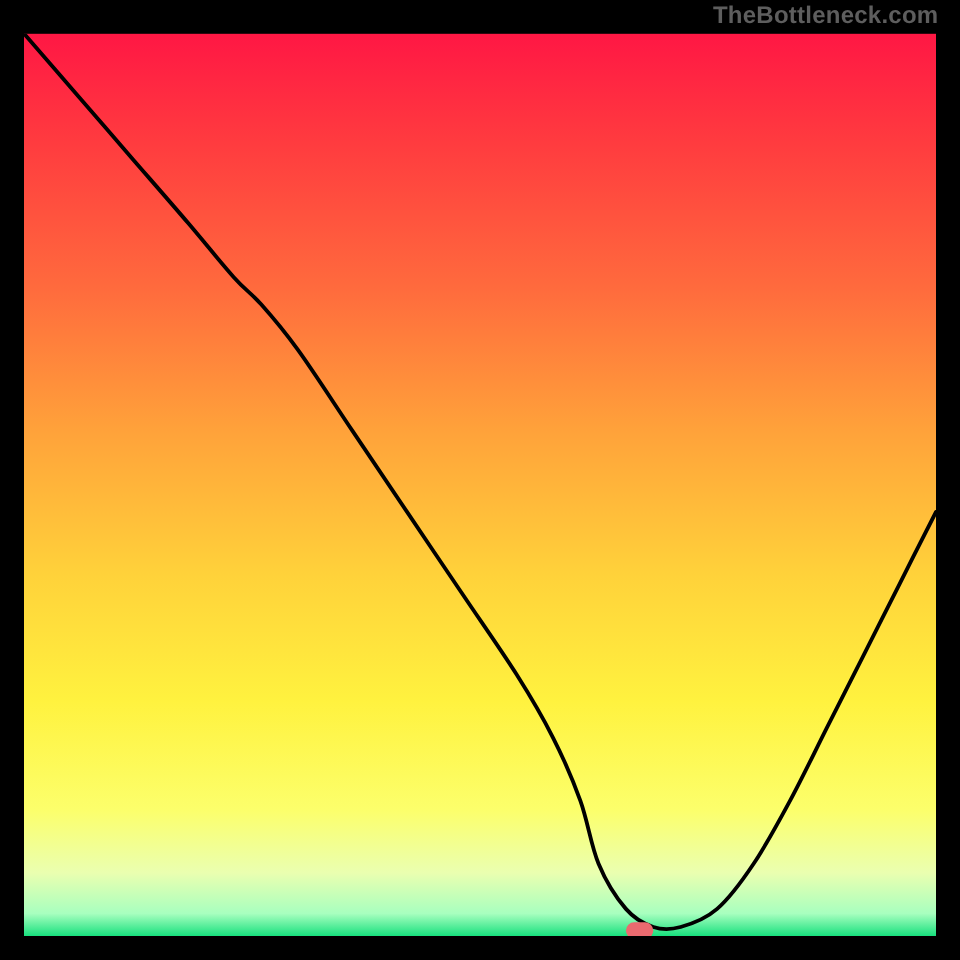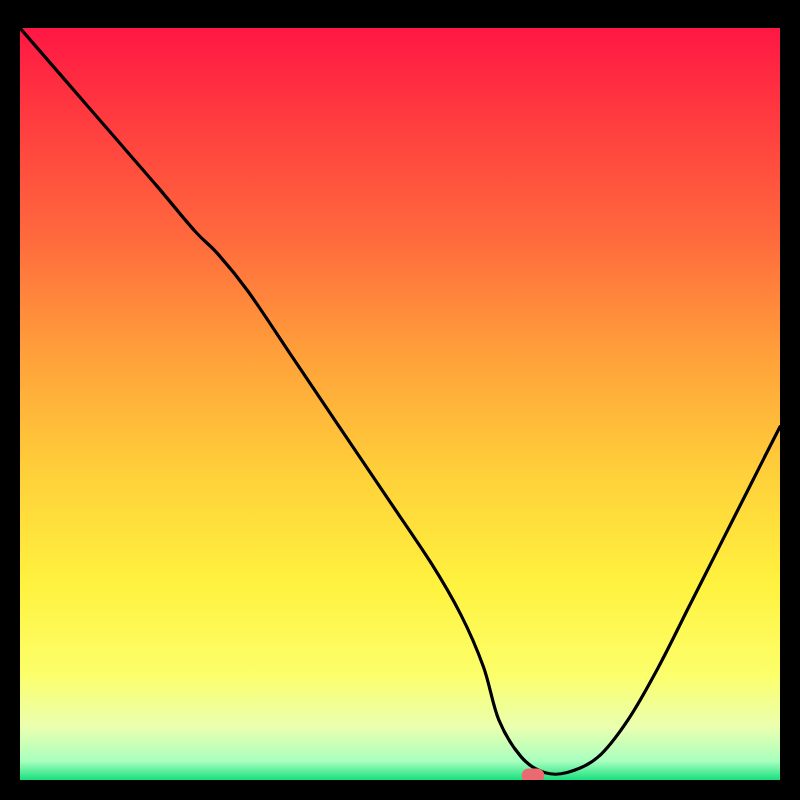"TheBottleneck.com" div.watermark { html: none -> <div>TheBottleneck.com</div> }
